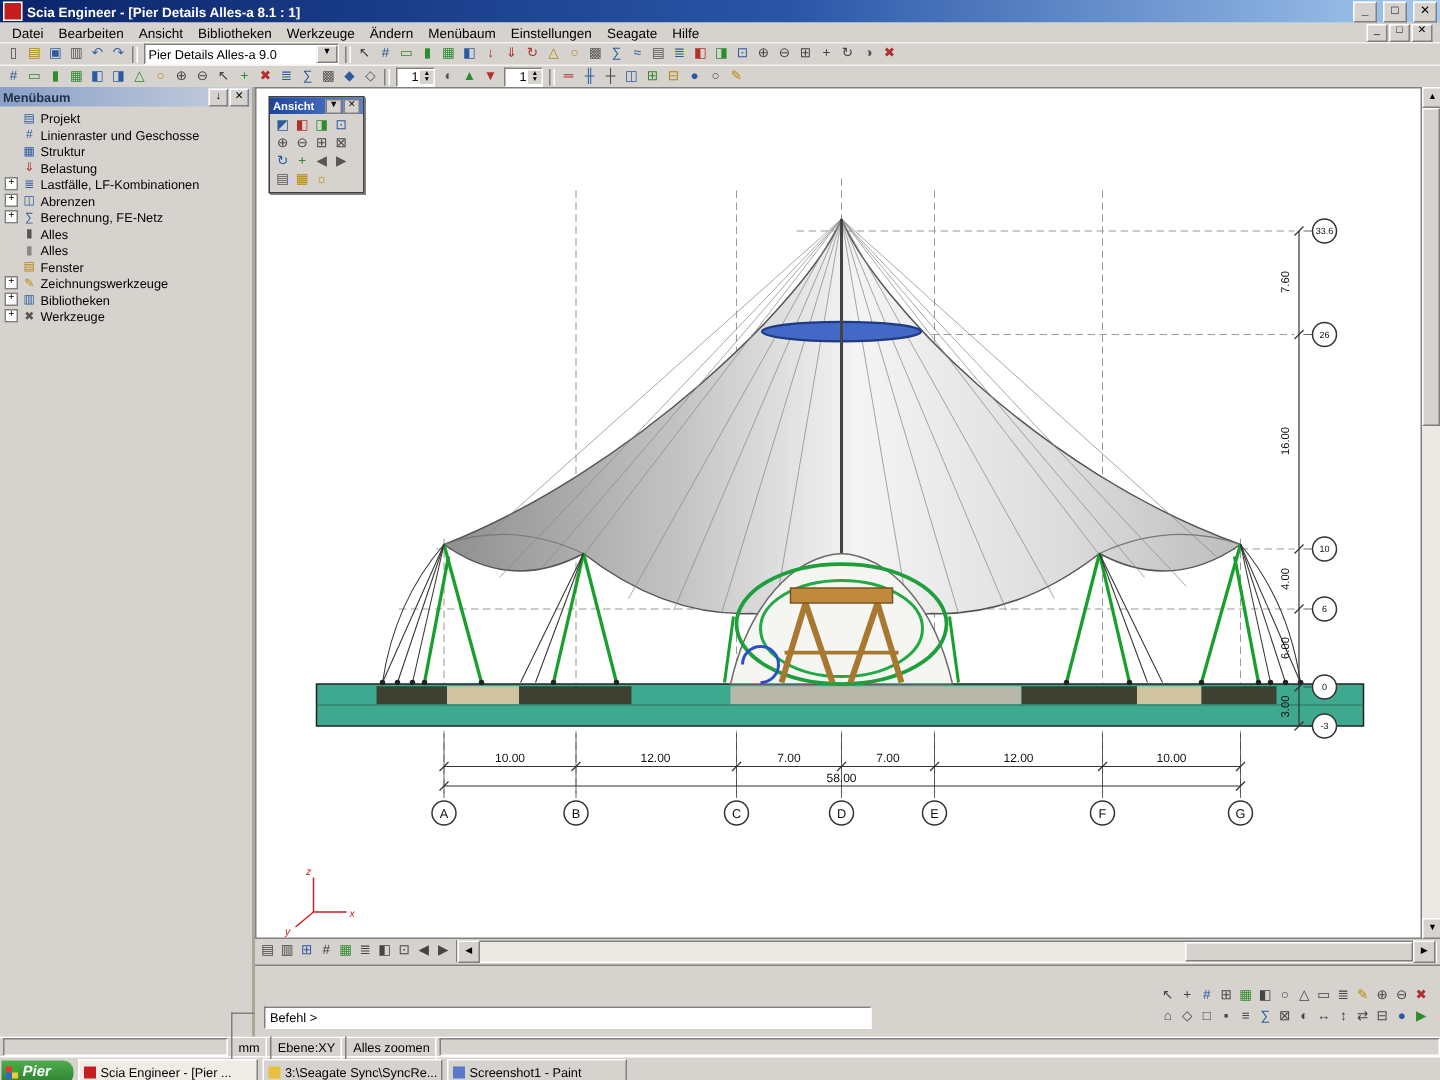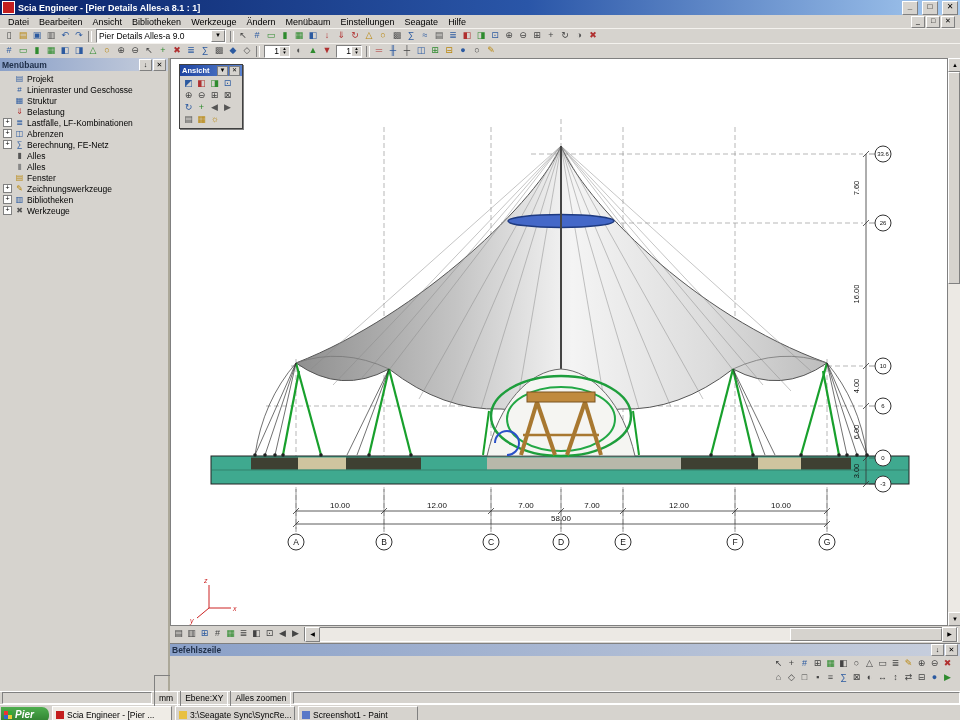"Befehlszeile" div.panelhdr { html: <div> <span>Befehlszeile</span> <span>↓</span> <span>✕</span> </div> -> none }
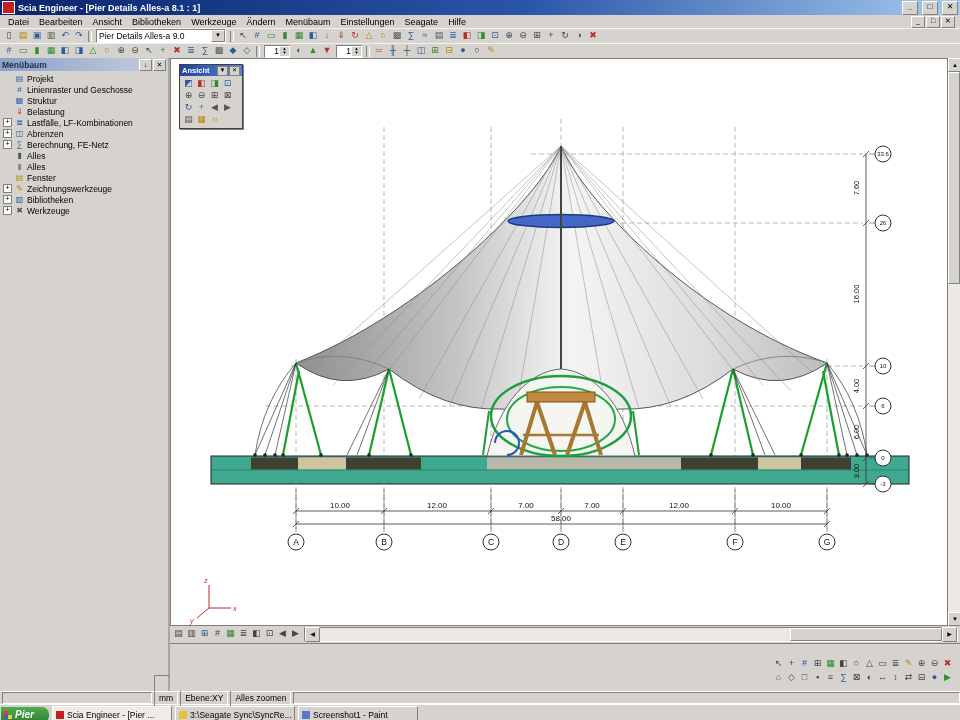"Befehl >" div.cmdinput { html: none -> <div>Befehl &gt;</div> }
